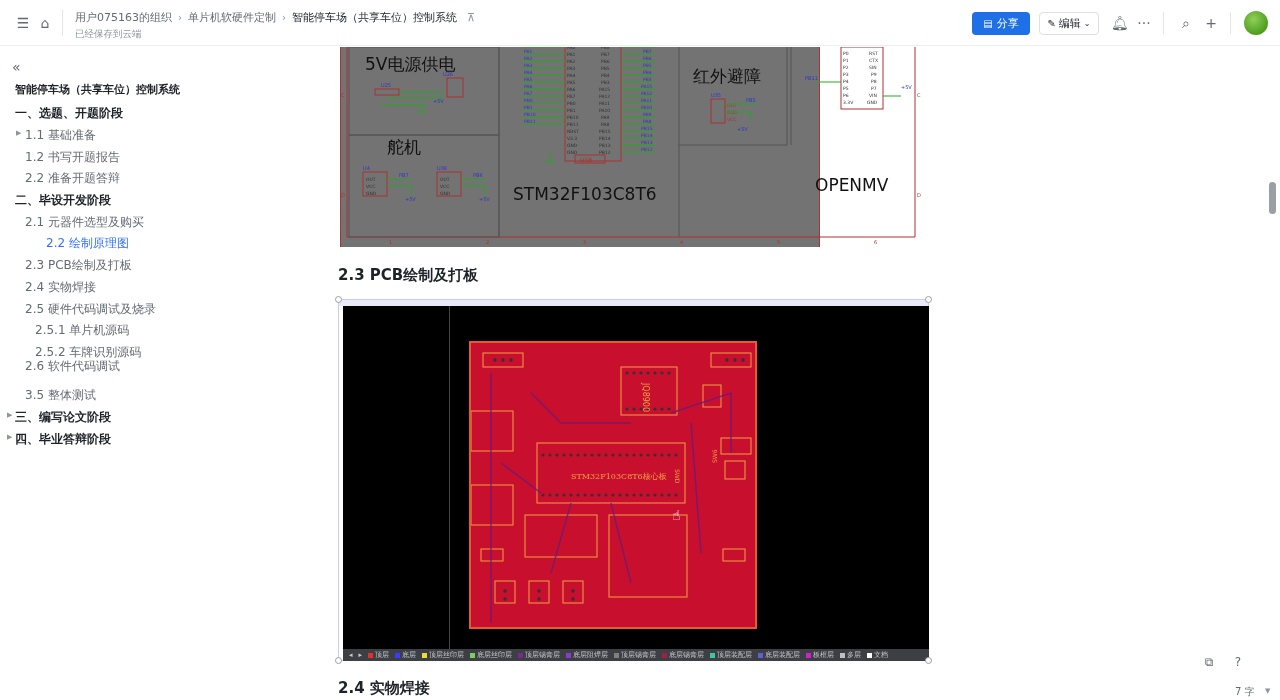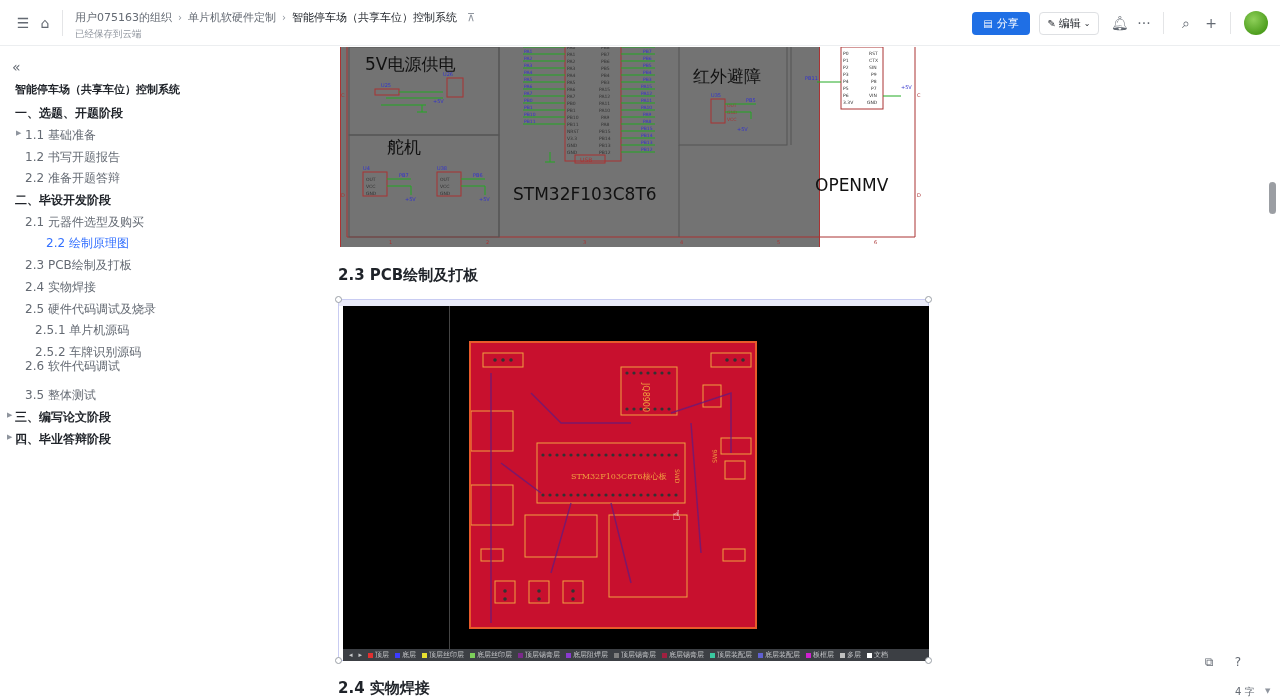"4 字" div.wordcount { text: 4 -> 7 }
